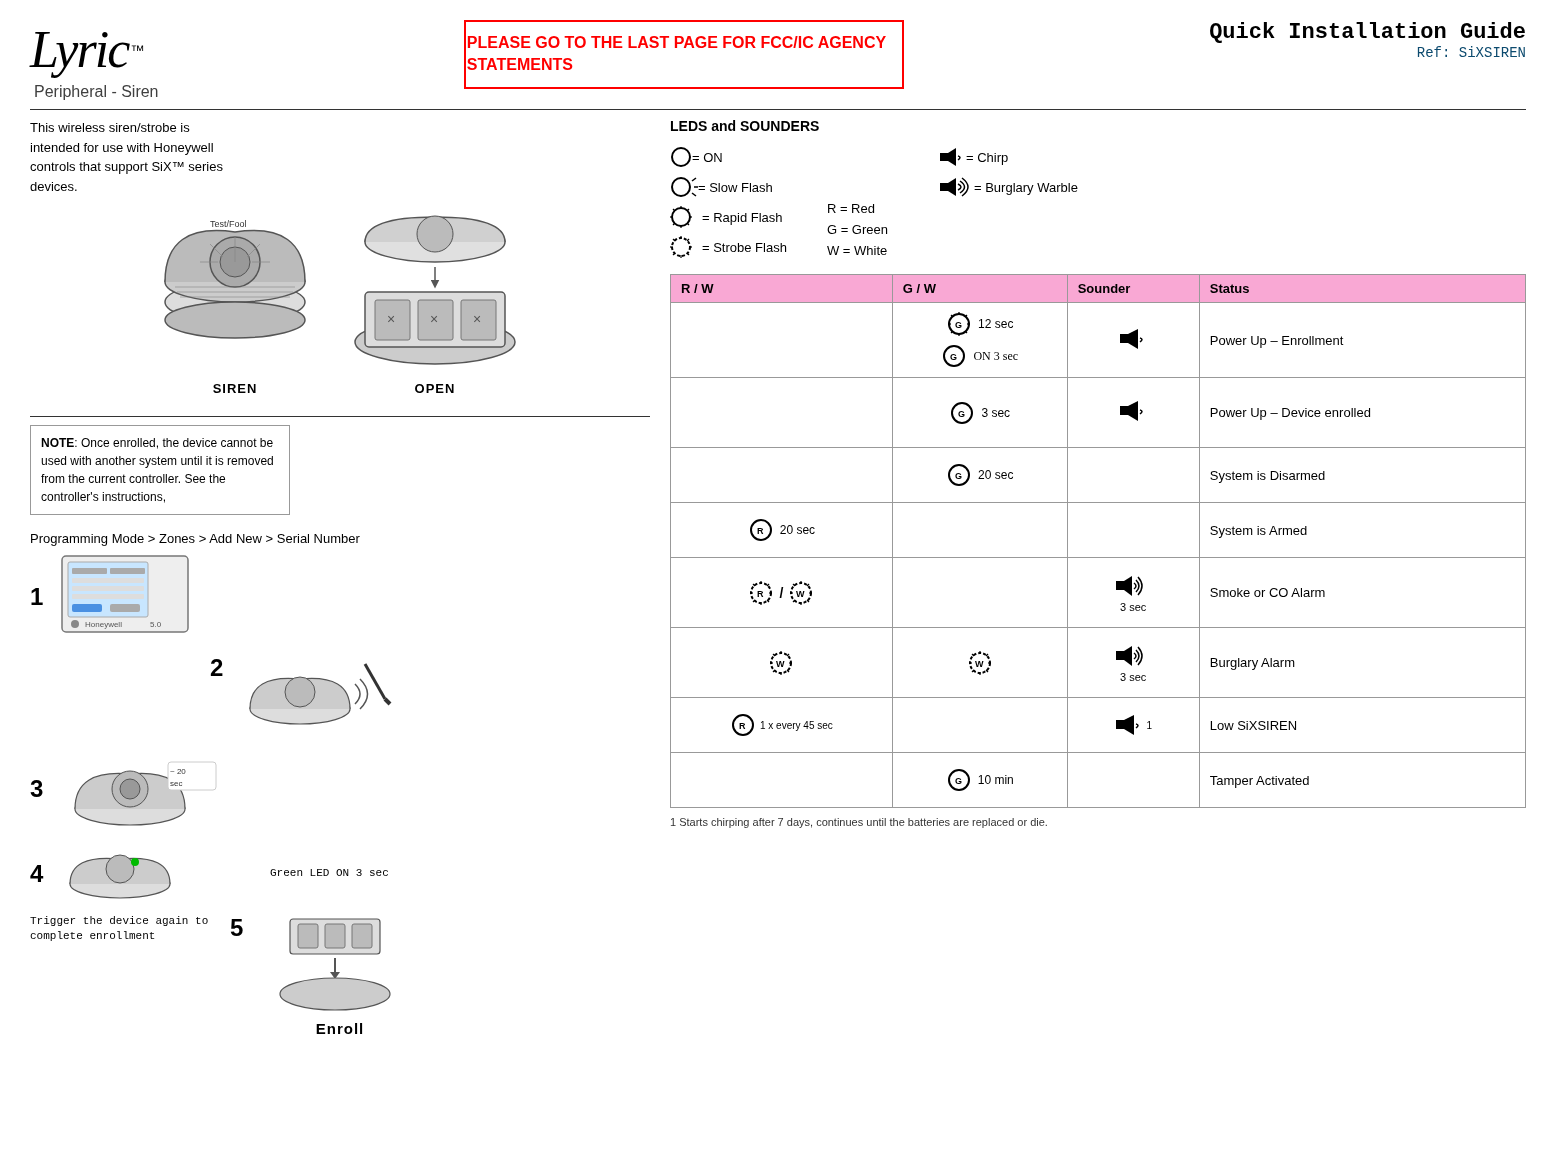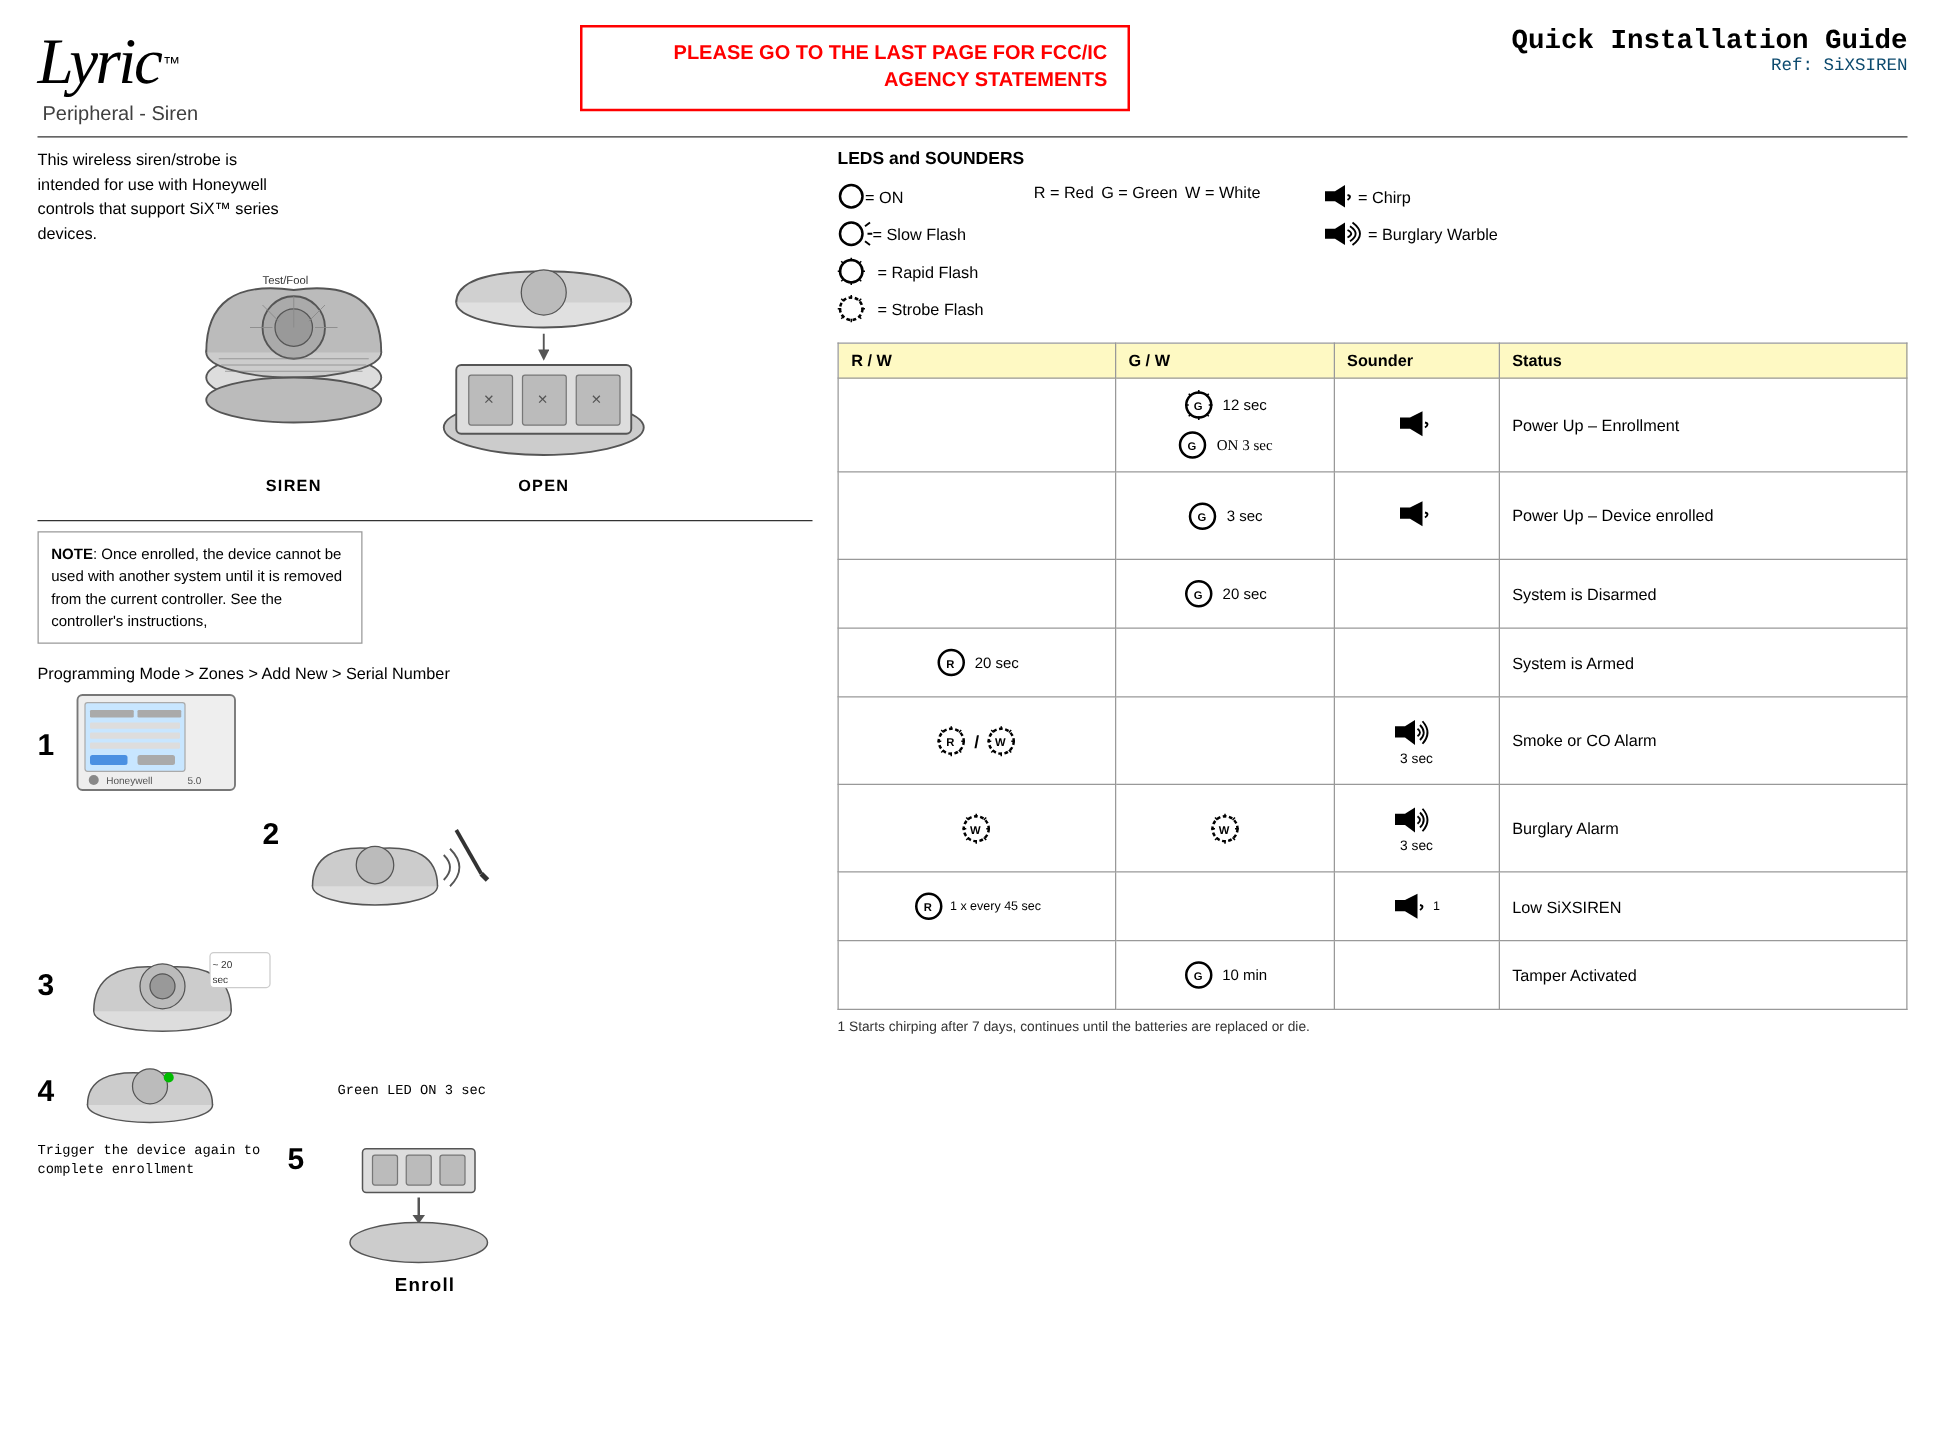"PLEASE GO TO THE LAST" .header-center { padding: 10px 16px -> 10px 1px; text-align: right -> left }
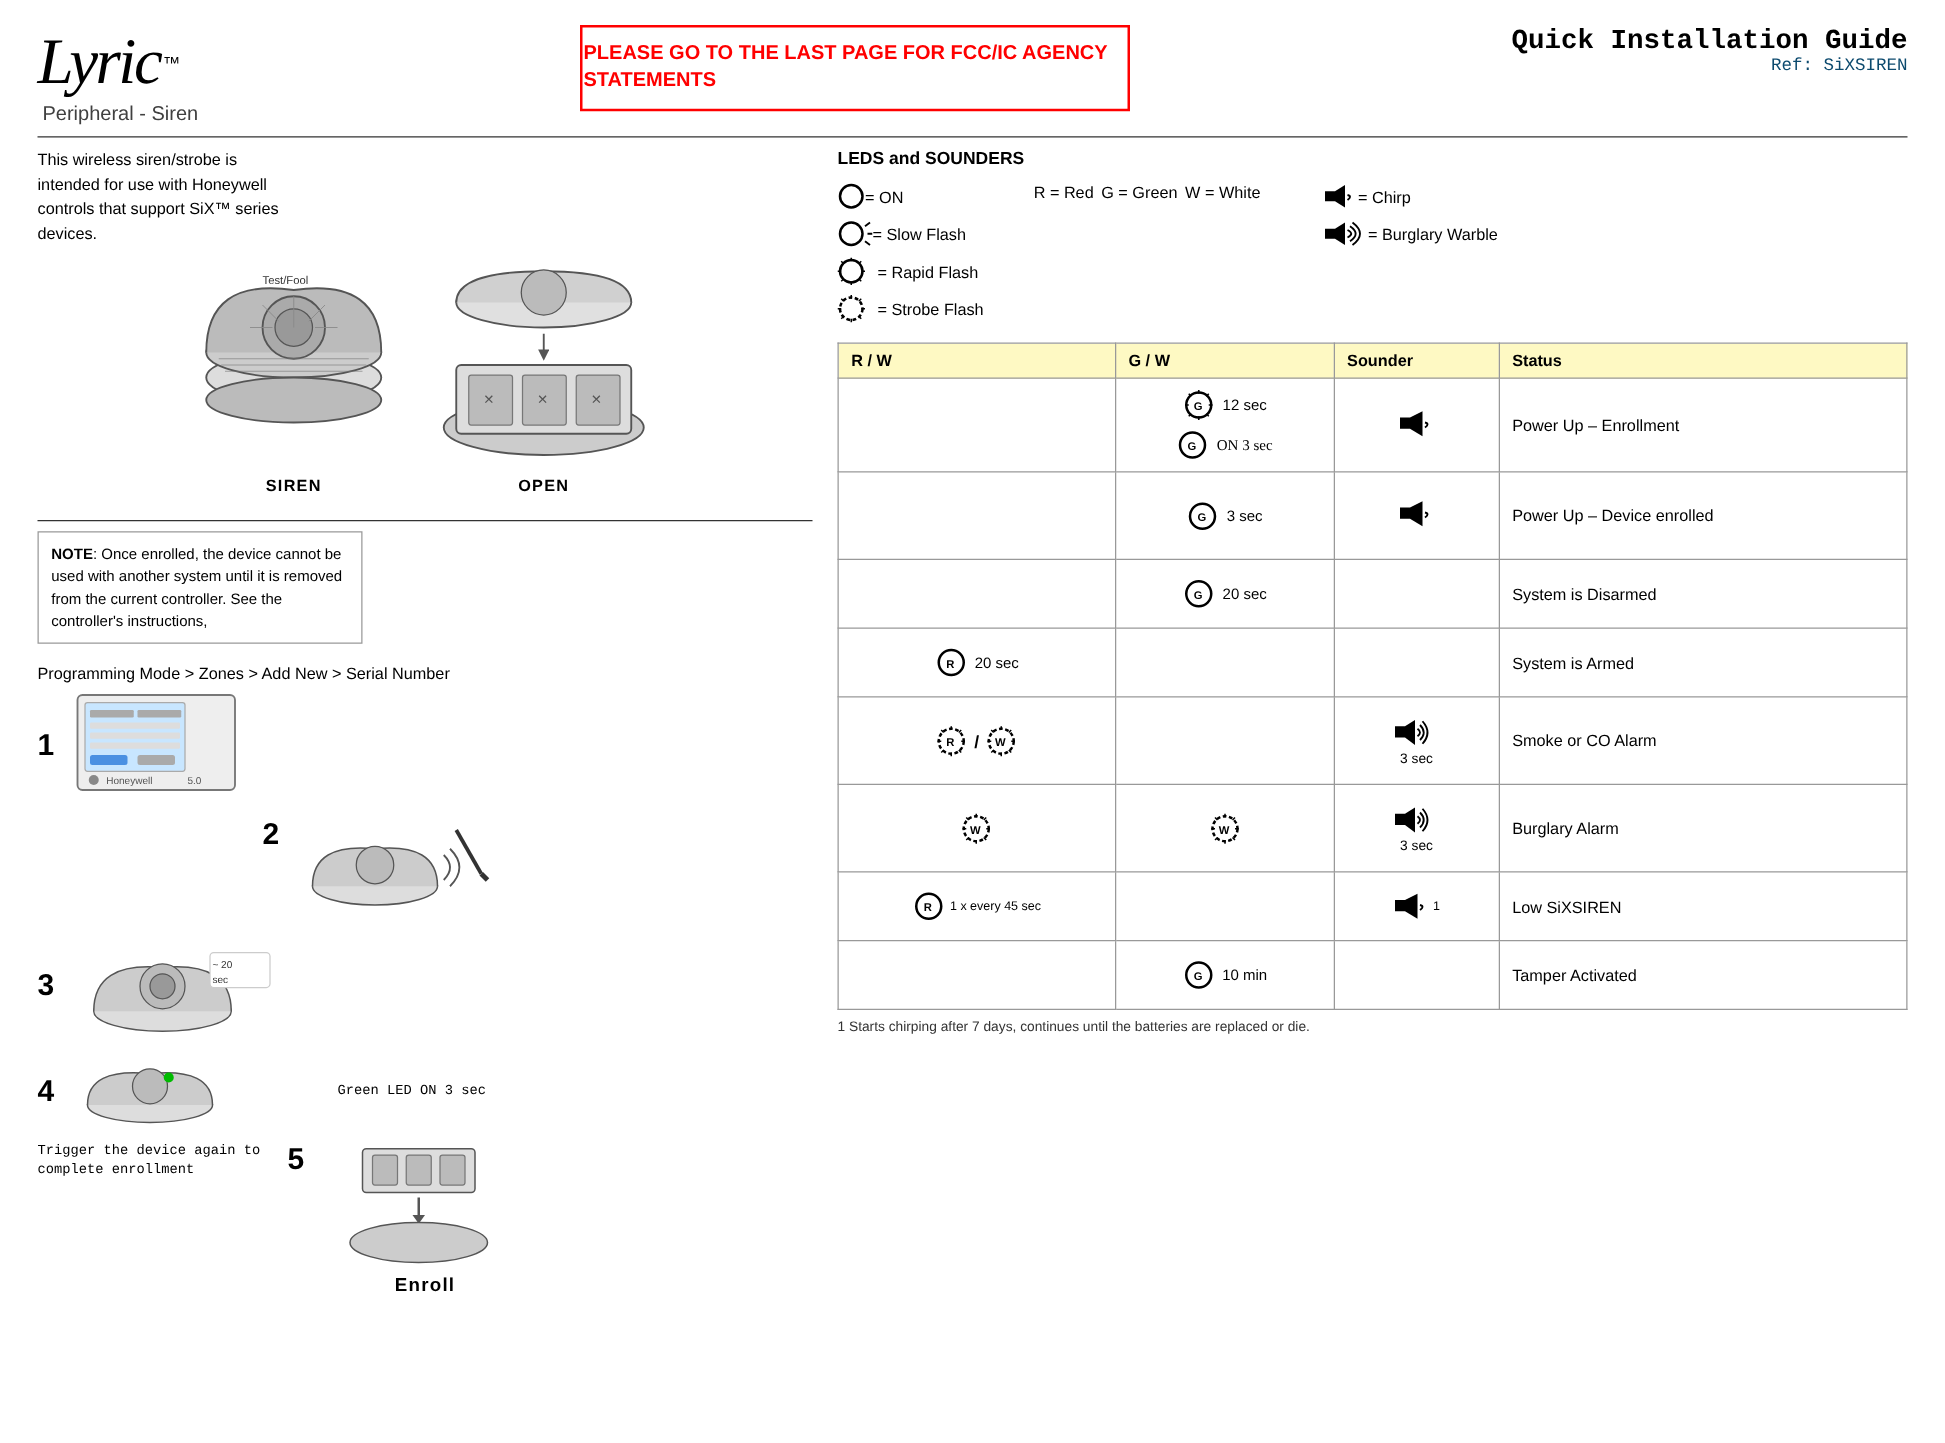"R = Red" .leds-colors { flex-direction: row -> column }
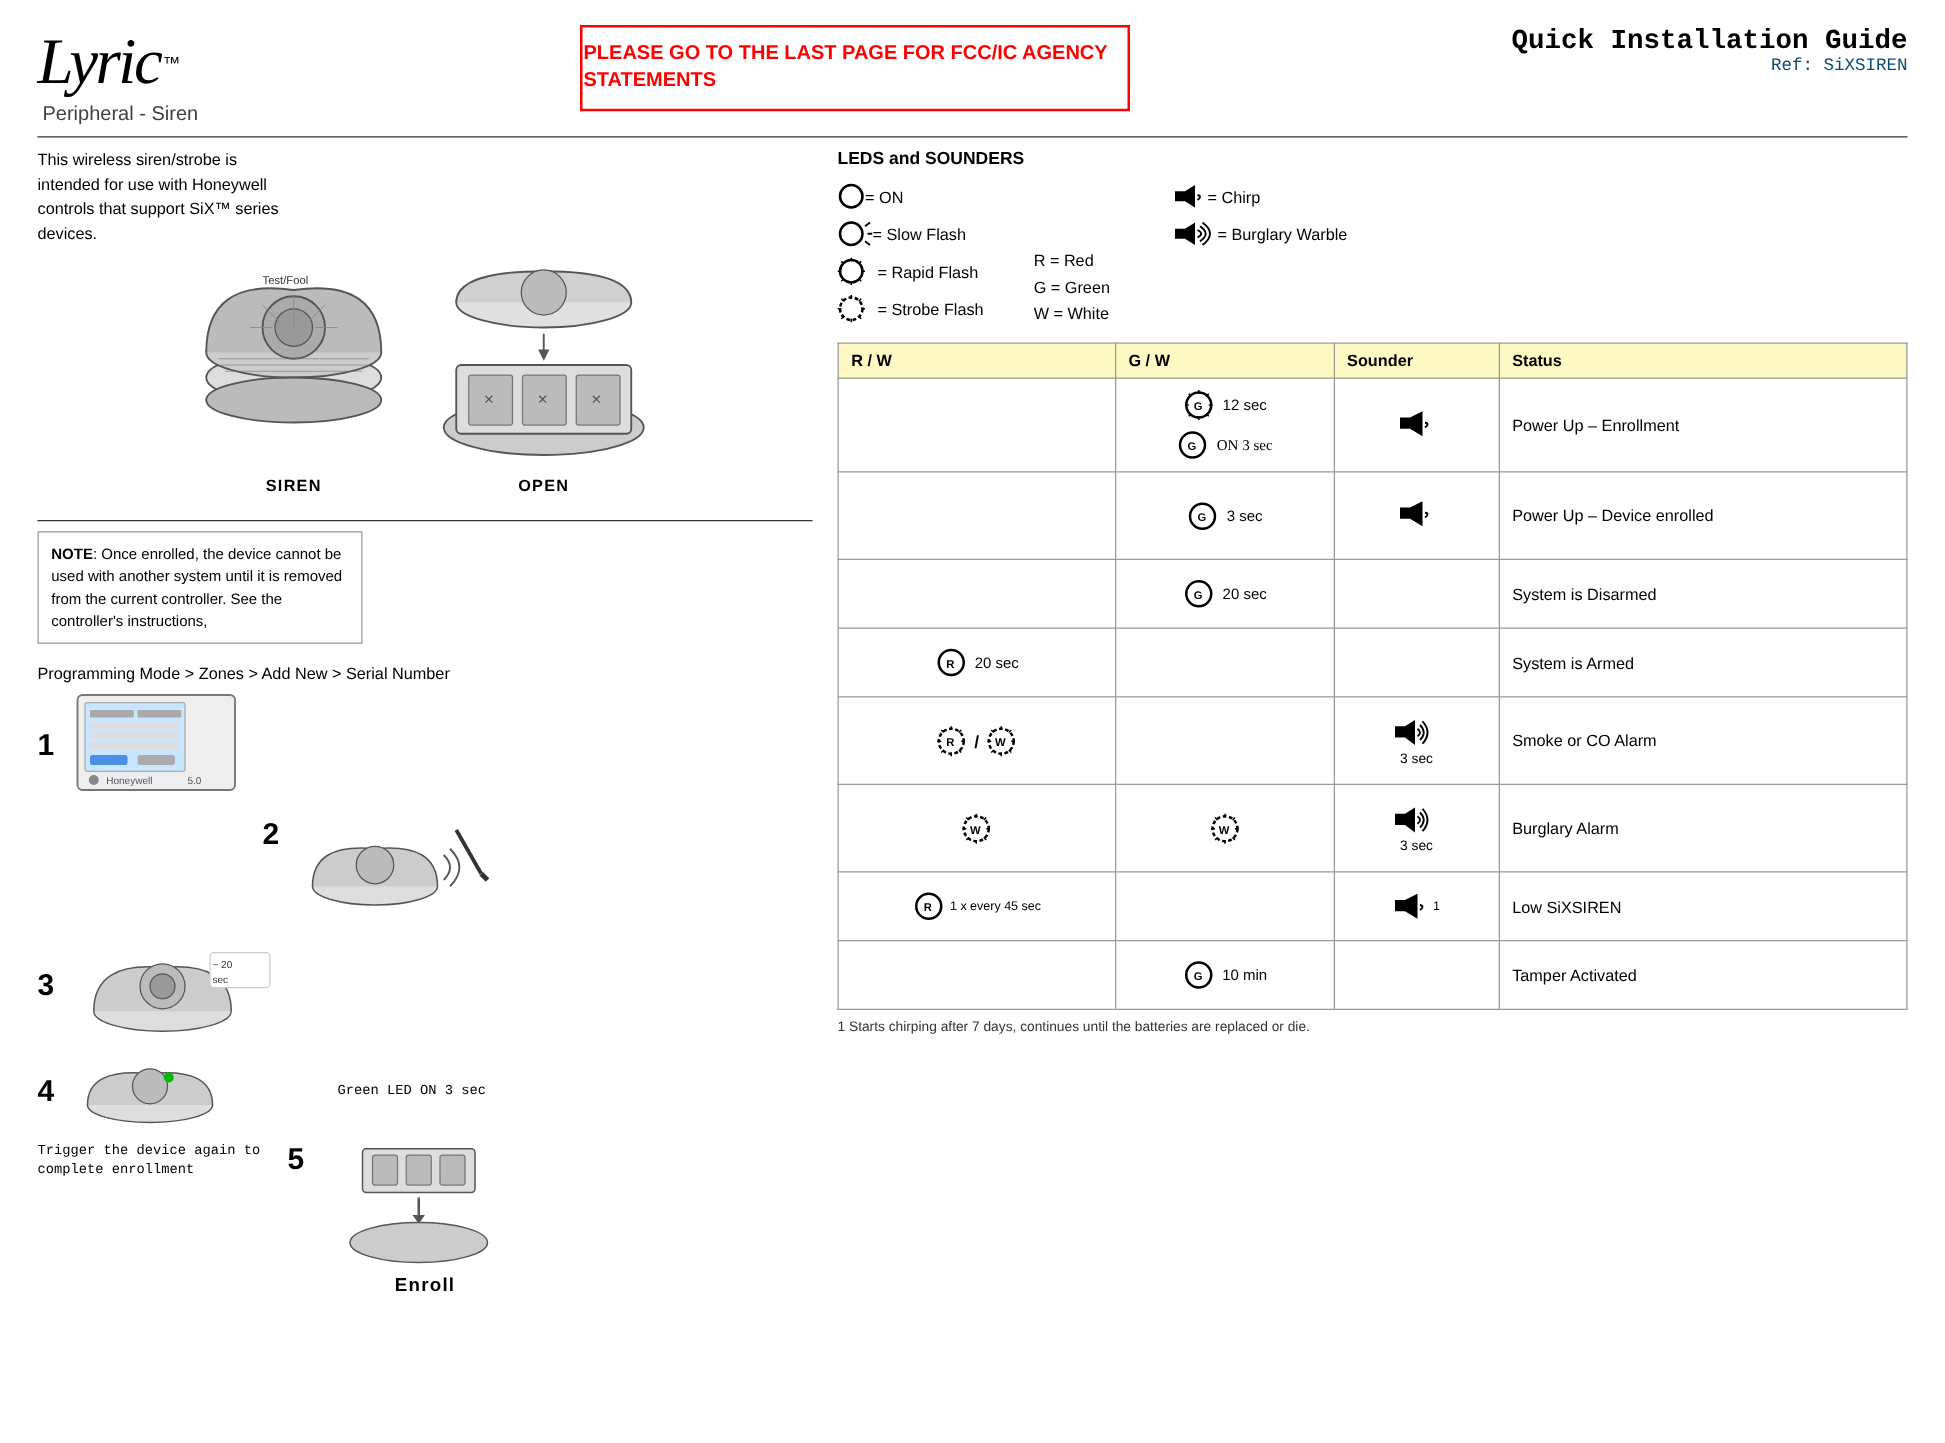"R / W" .status-table th { background: #fef9c3 -> #f9a8d4 }
